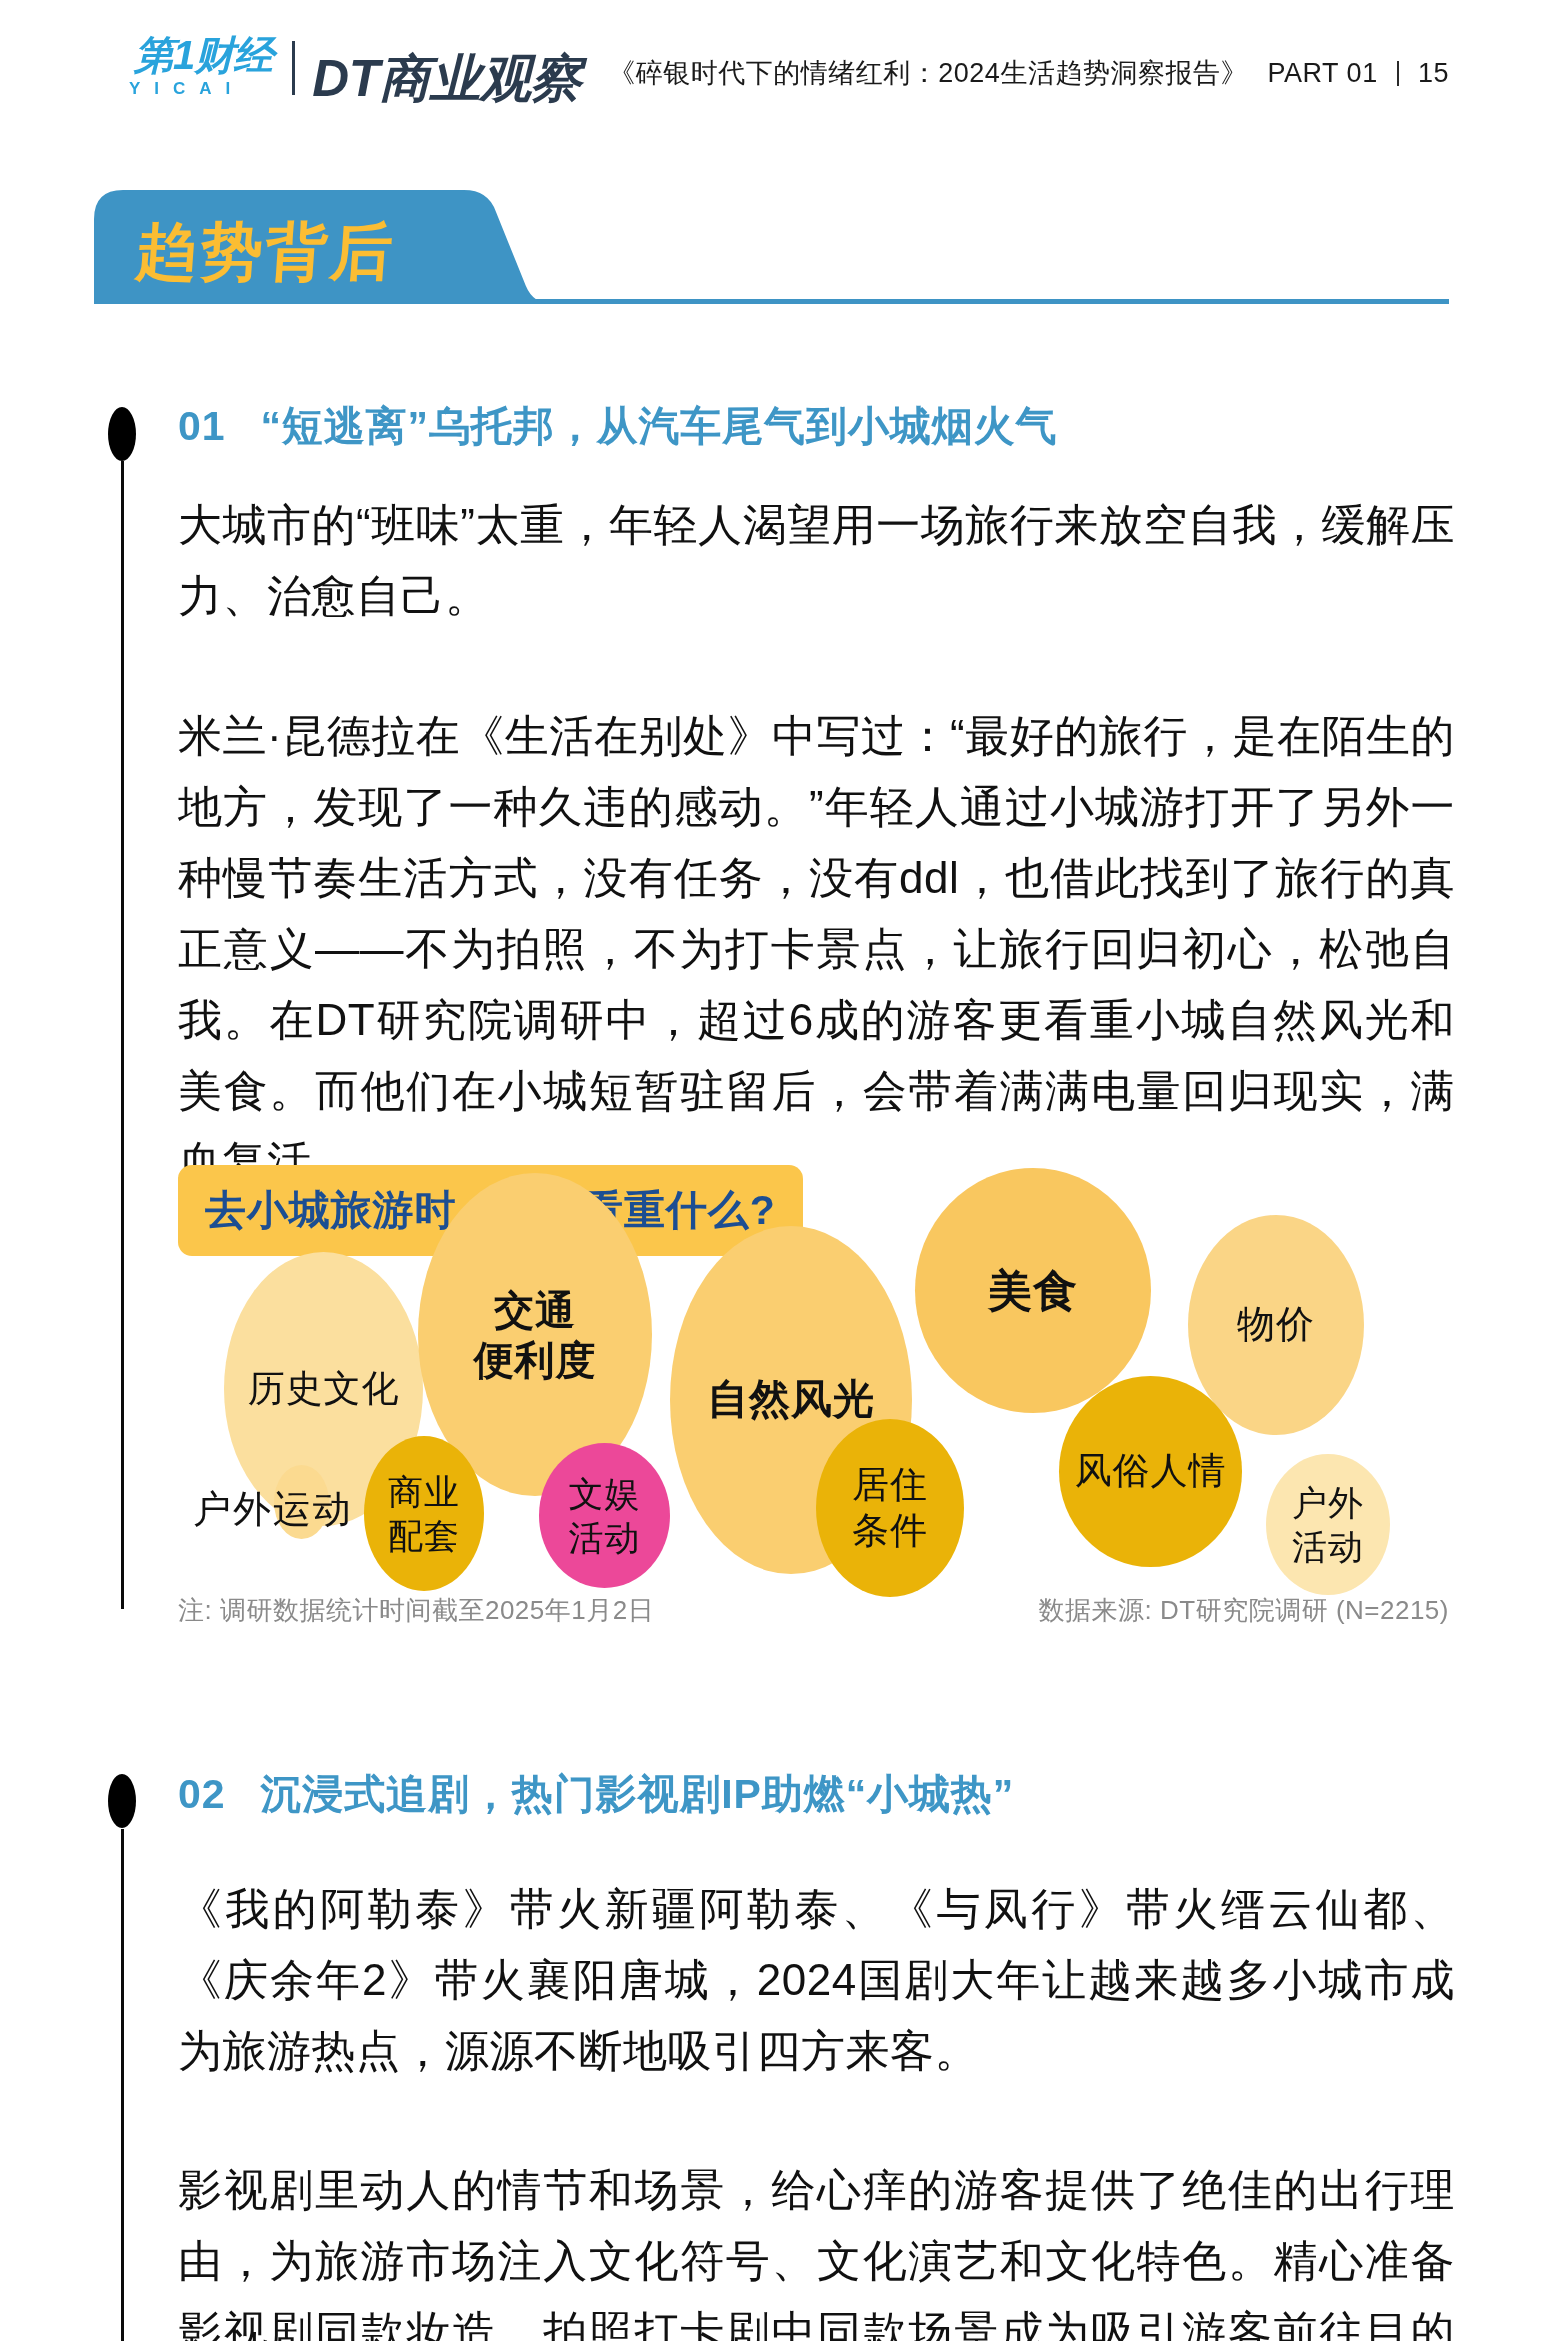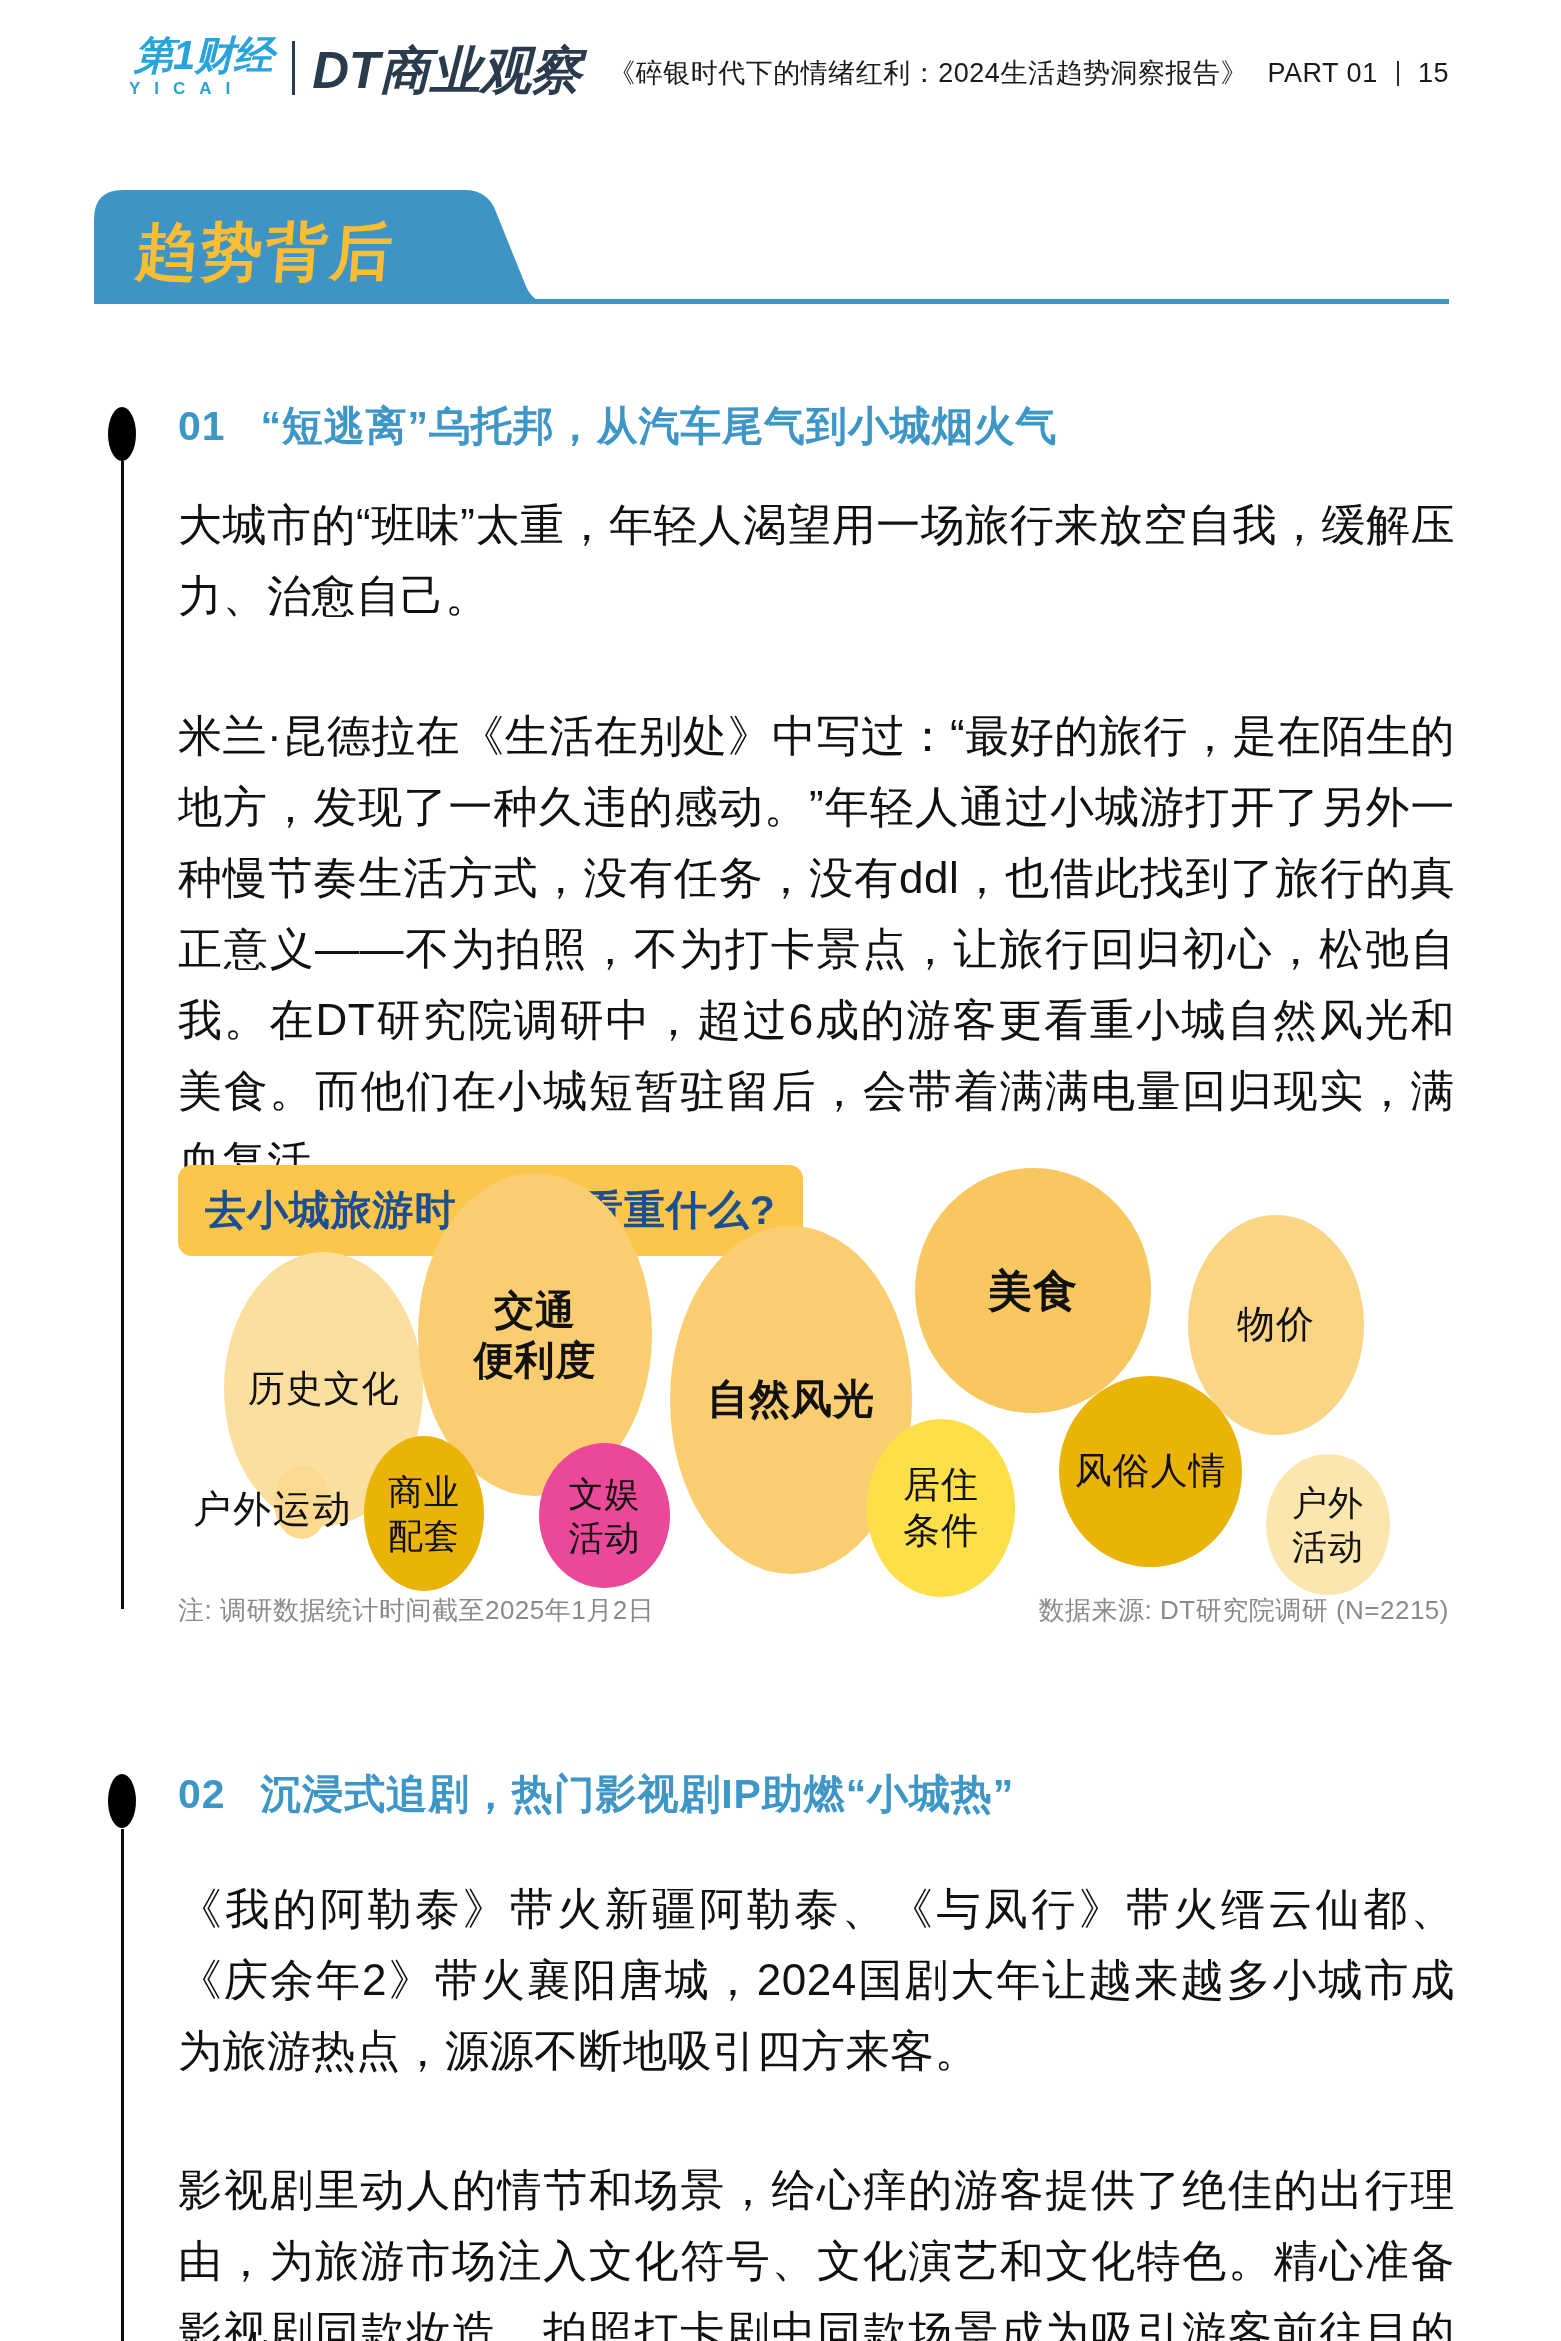"DT商业观察" .dt-logo { margin-top: 11px -> 19px }
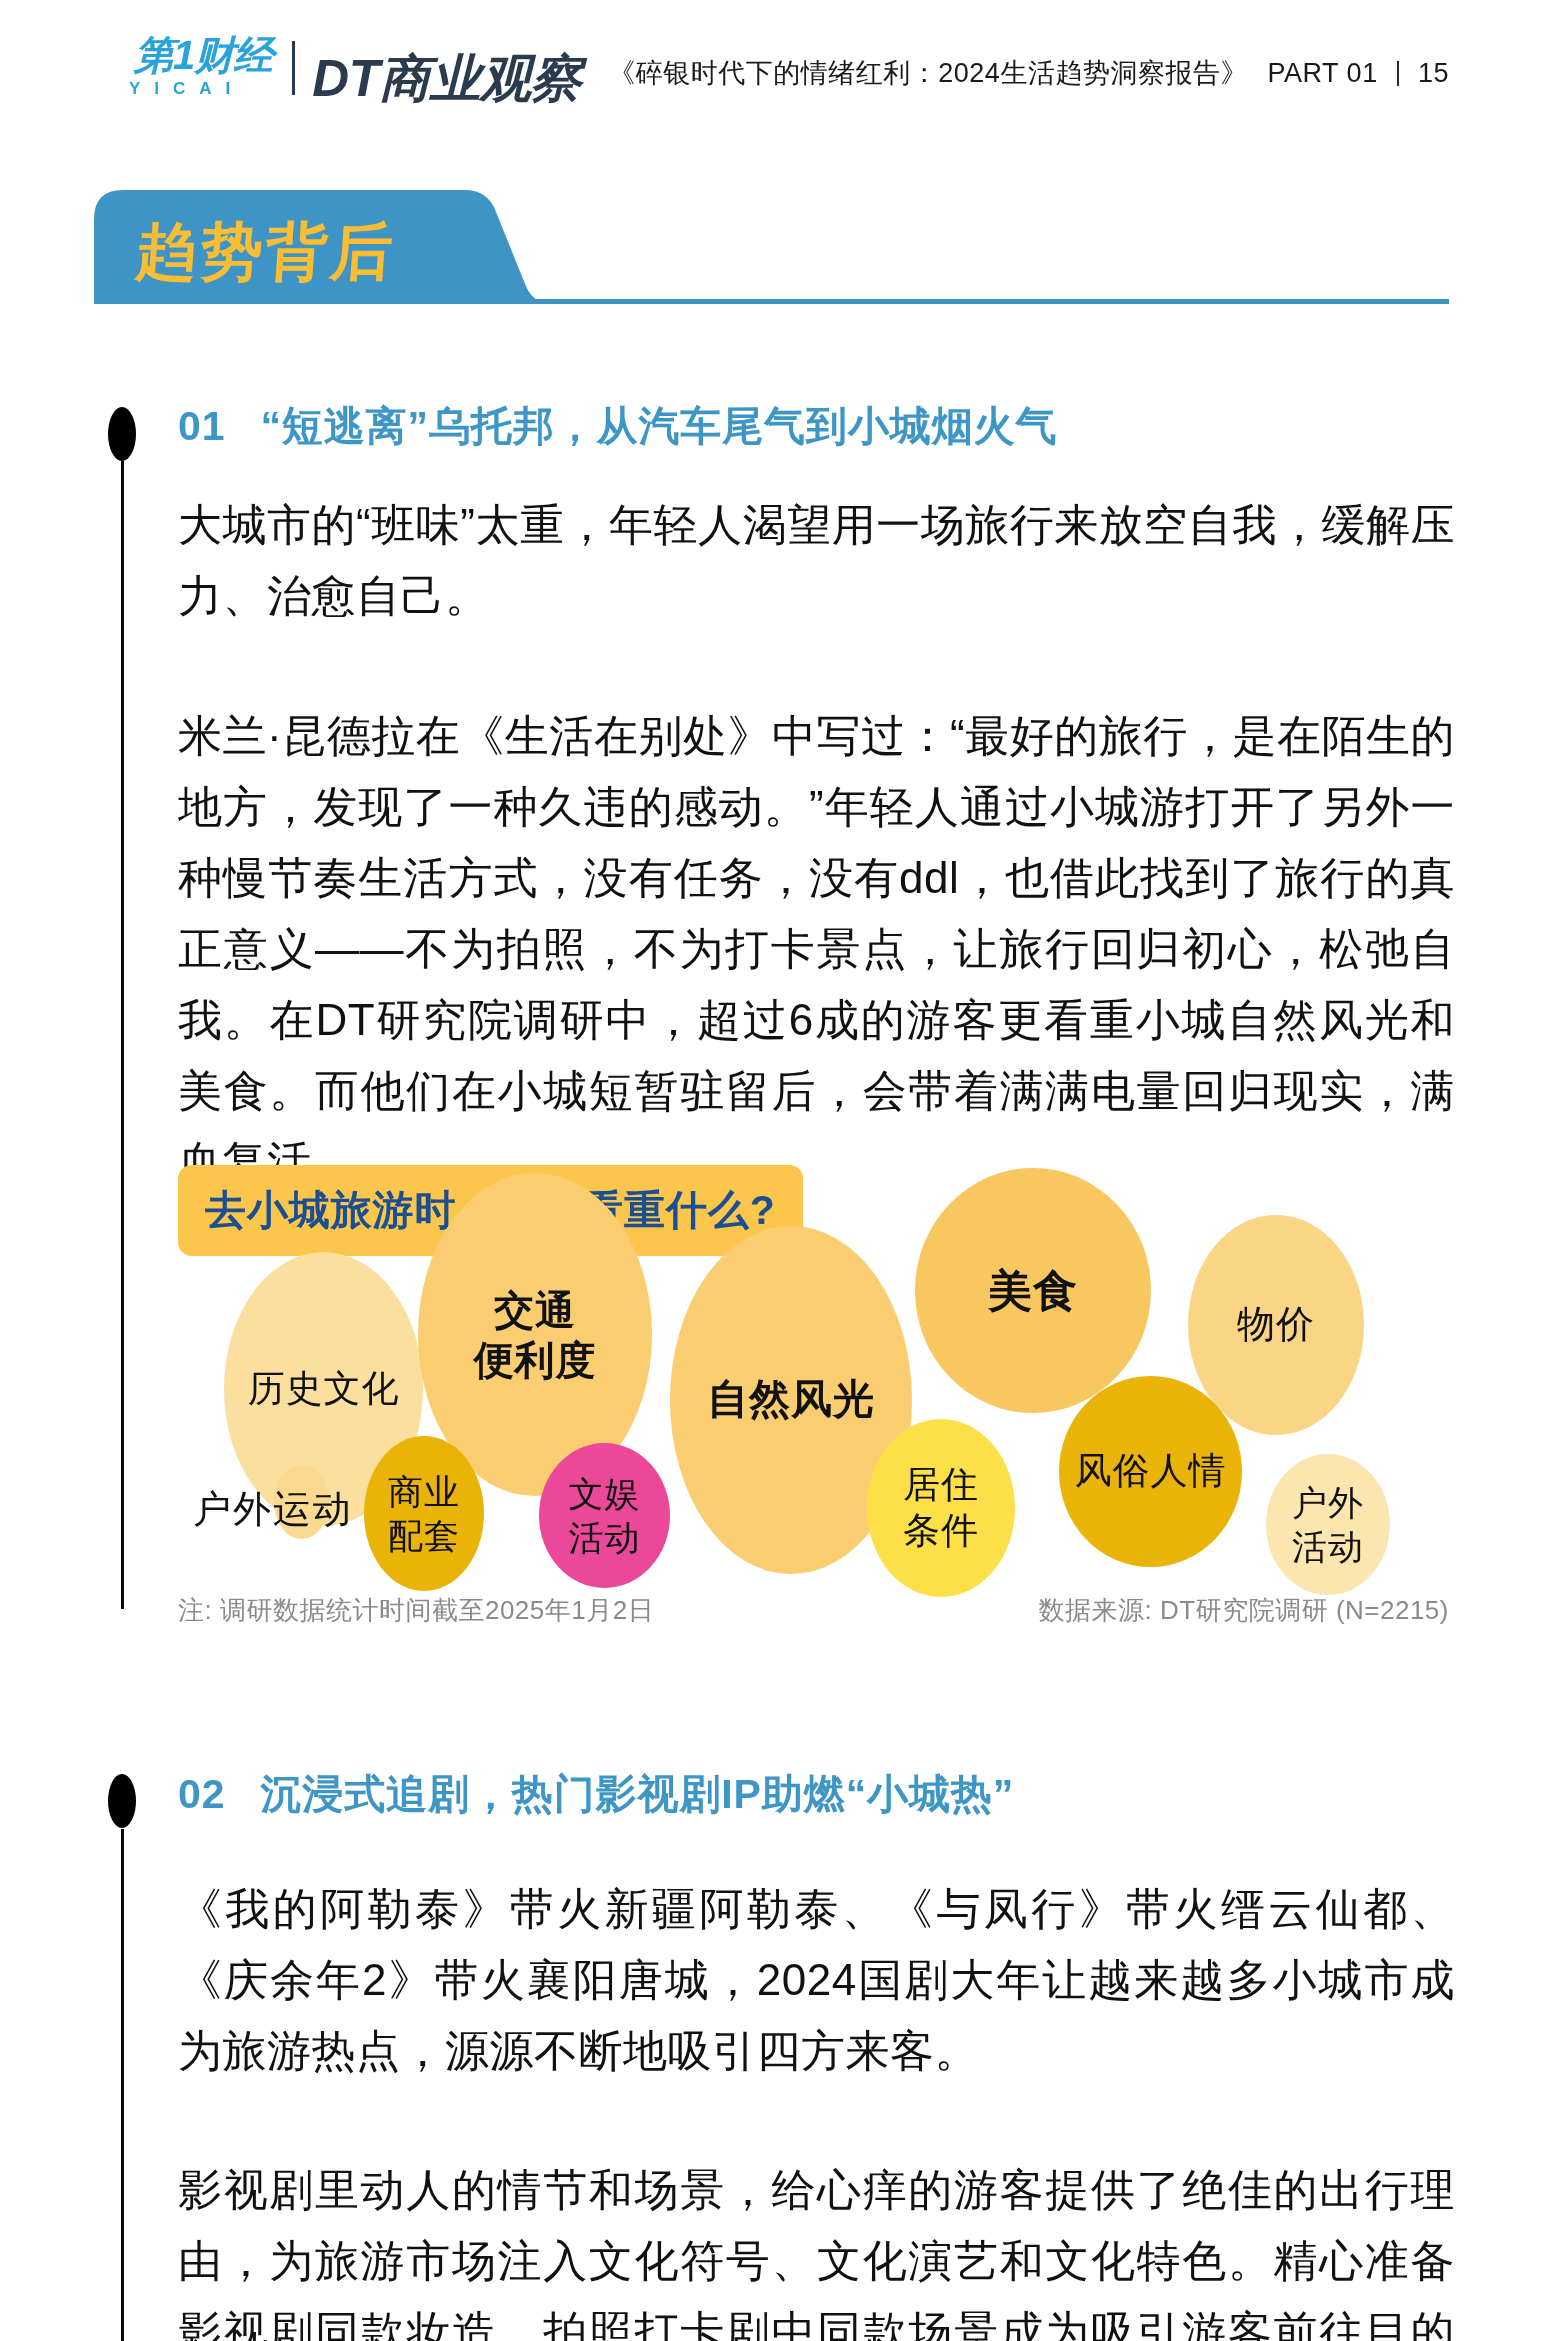"居住" div.bubble { background: #fde047 -> #eab308; left: 867px -> 816px }
